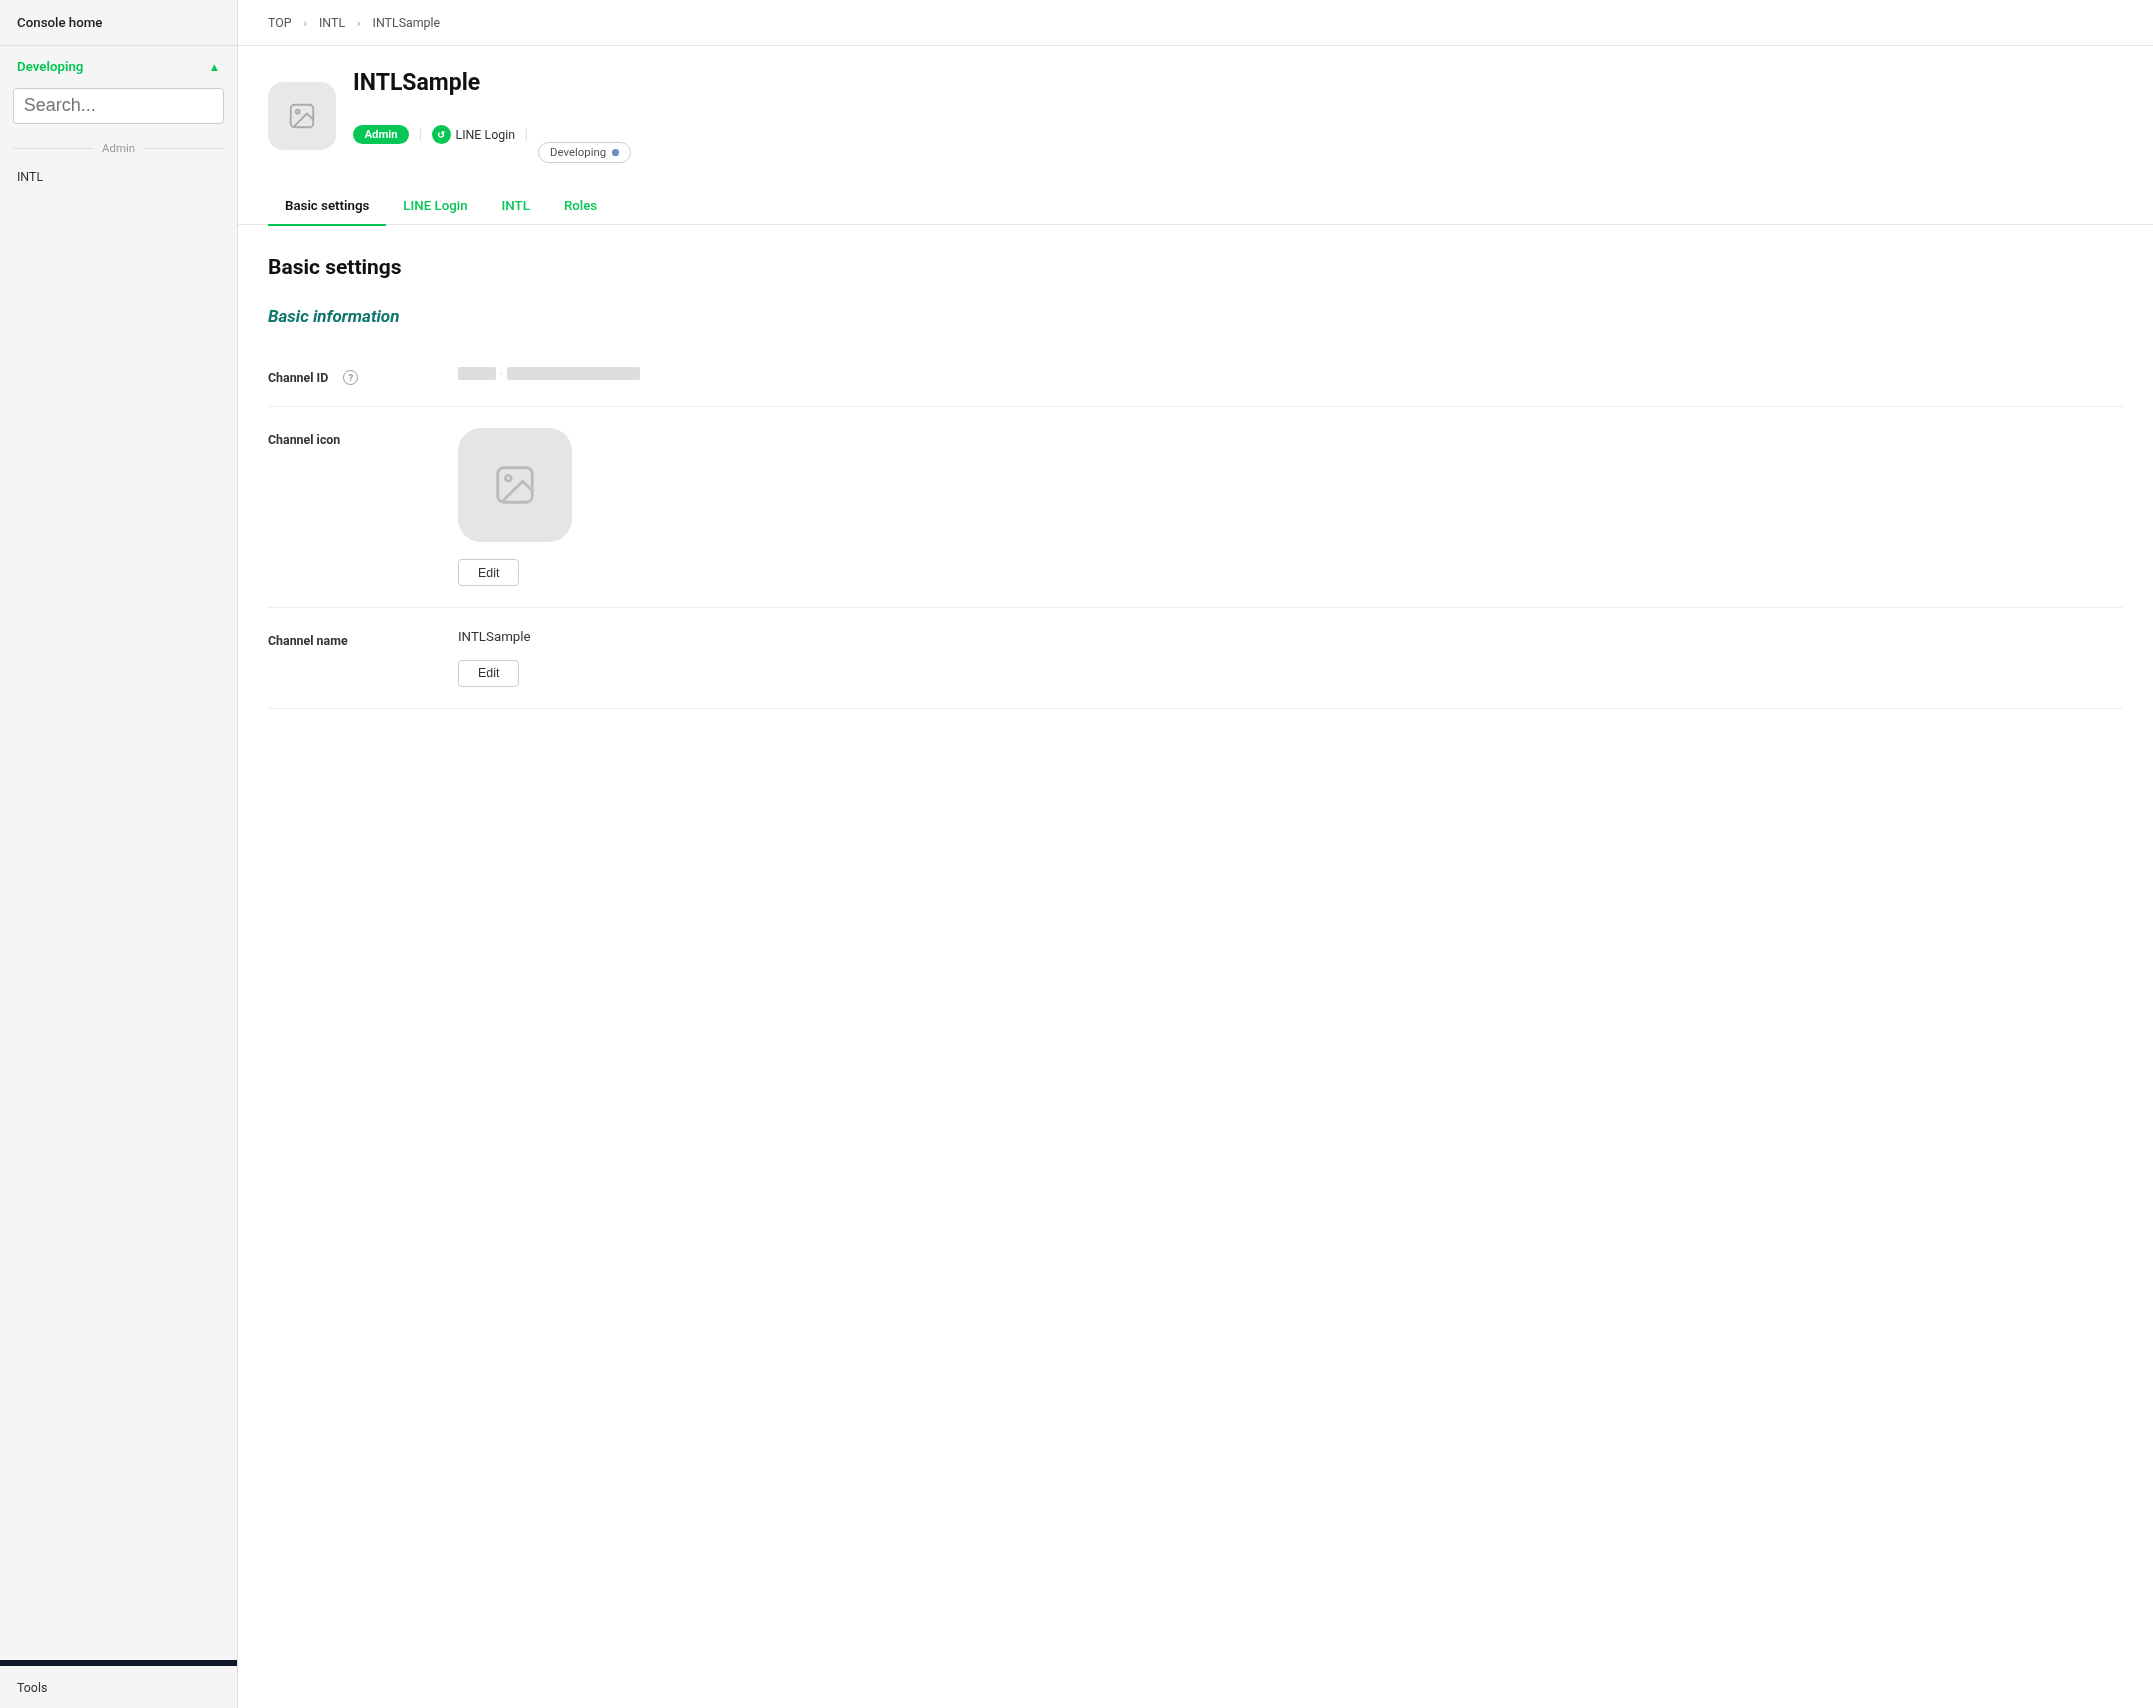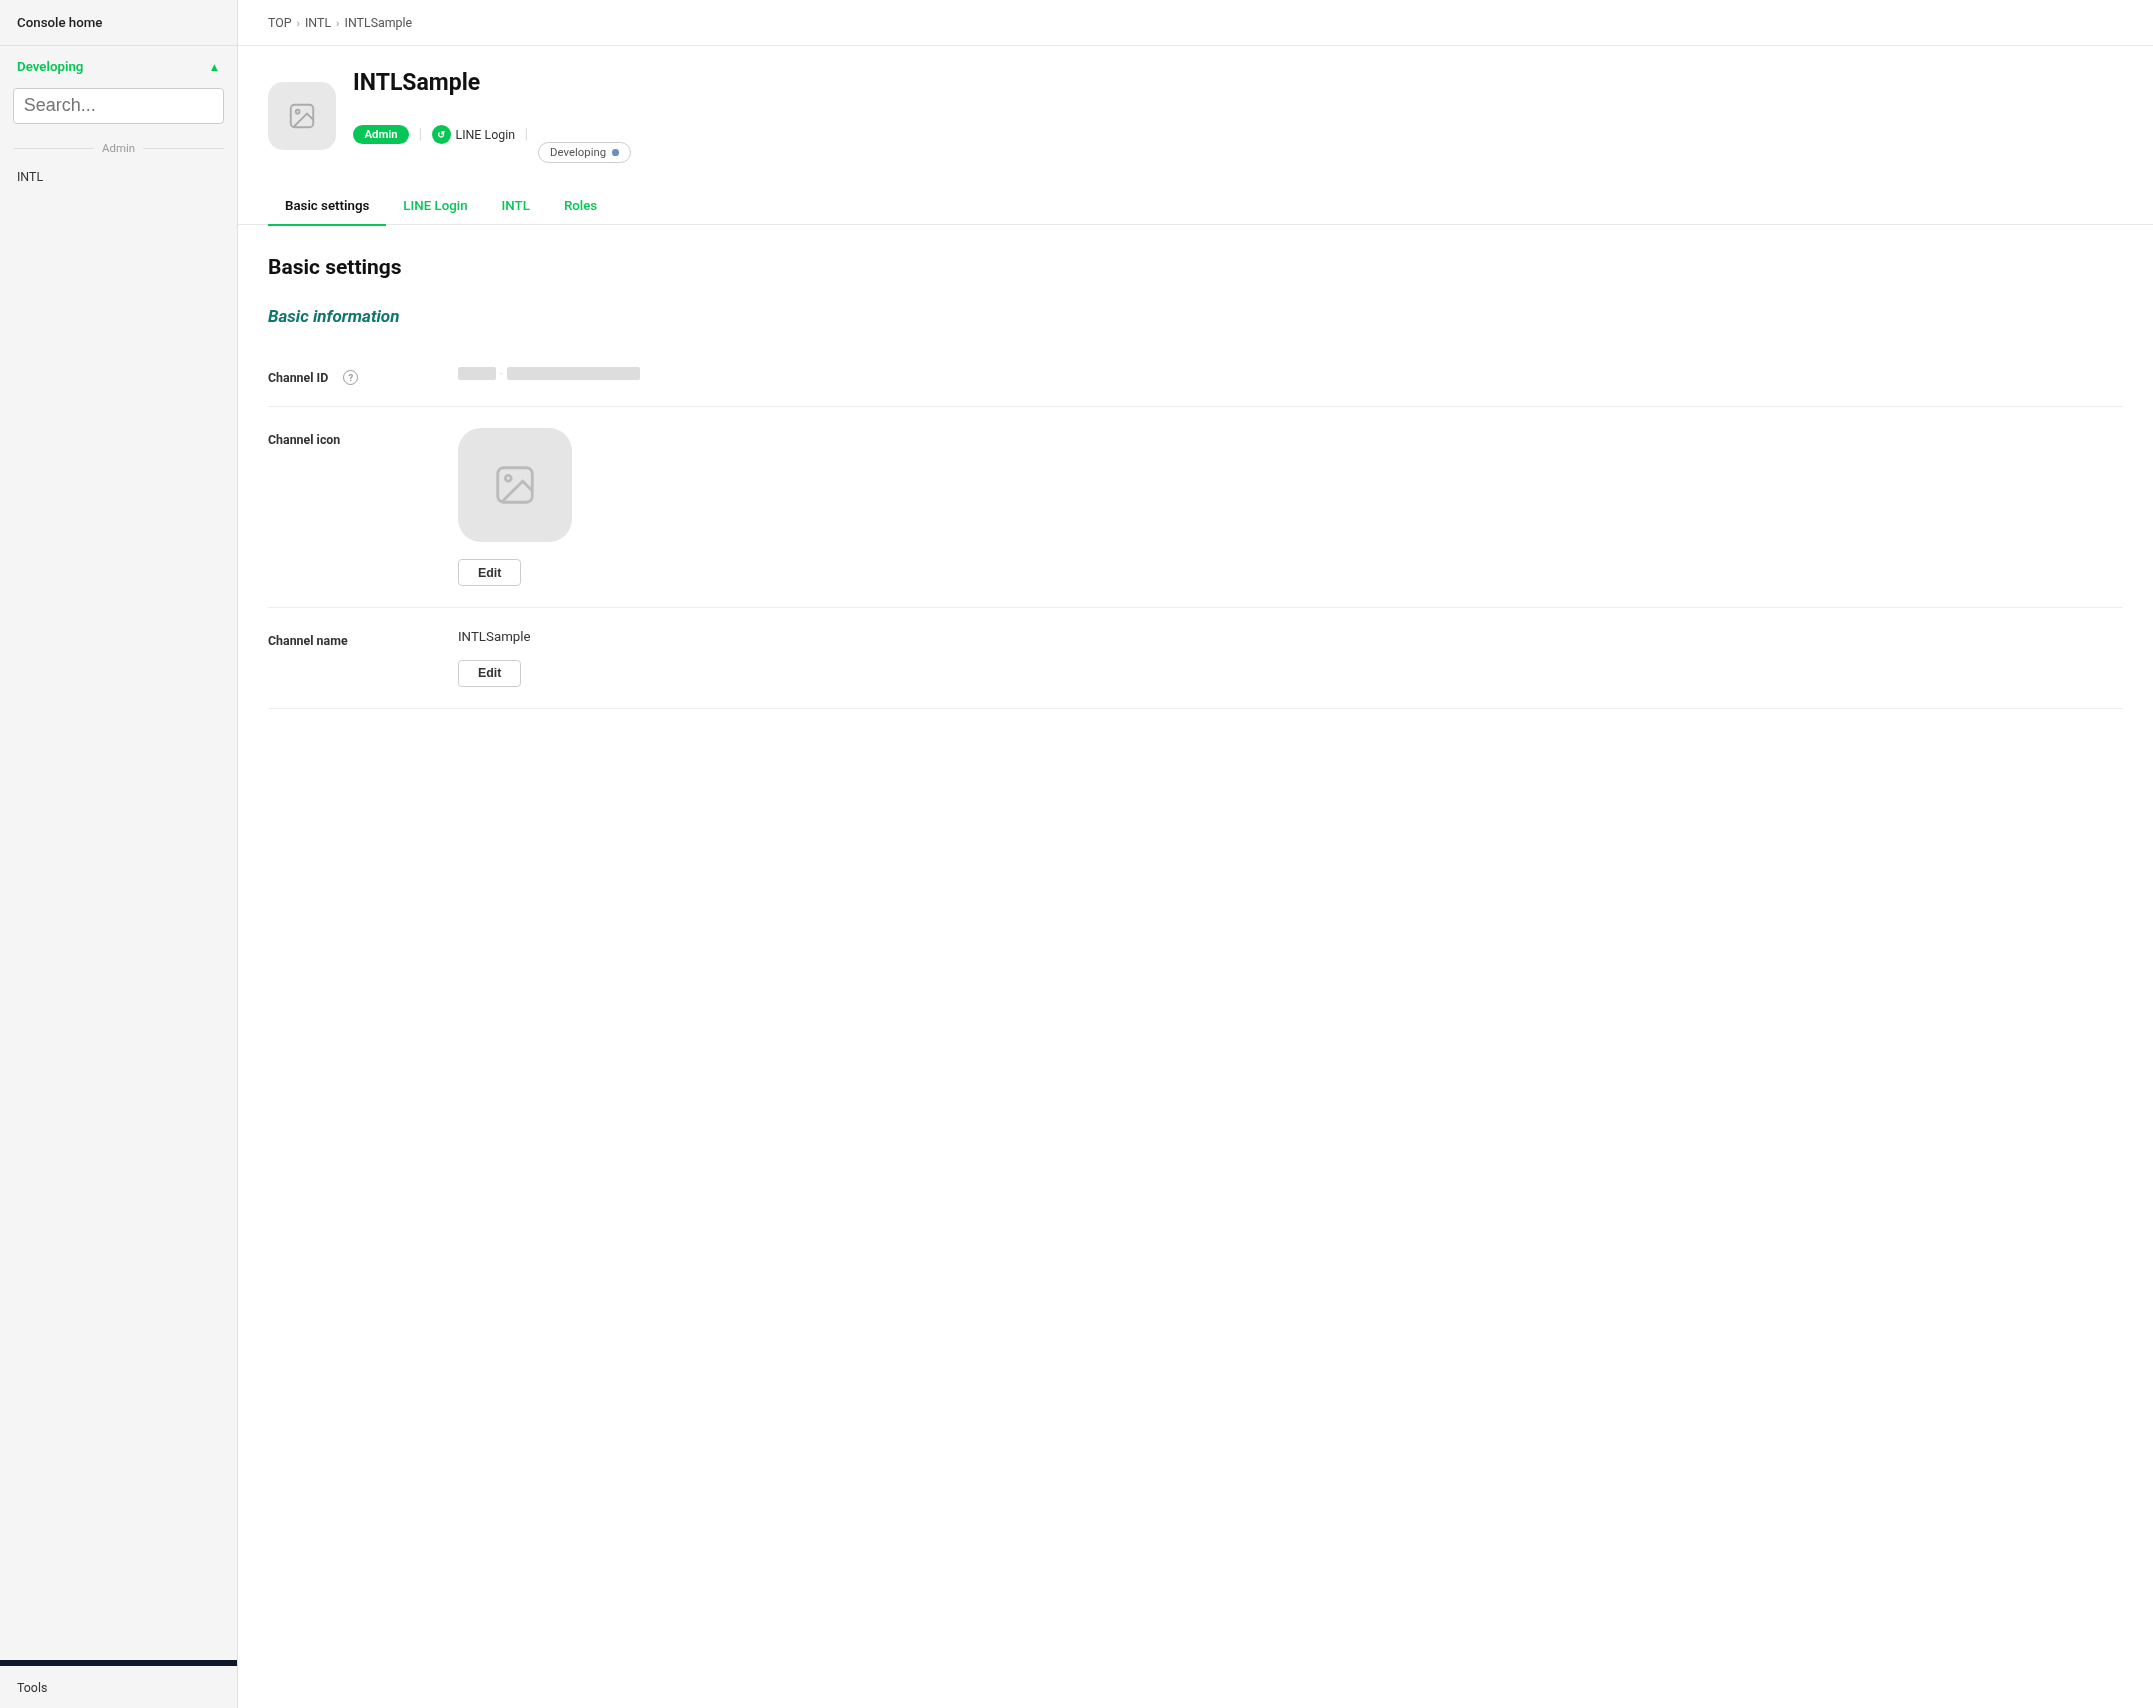"TOP" .breadcrumb { gap: 5px -> 12px }
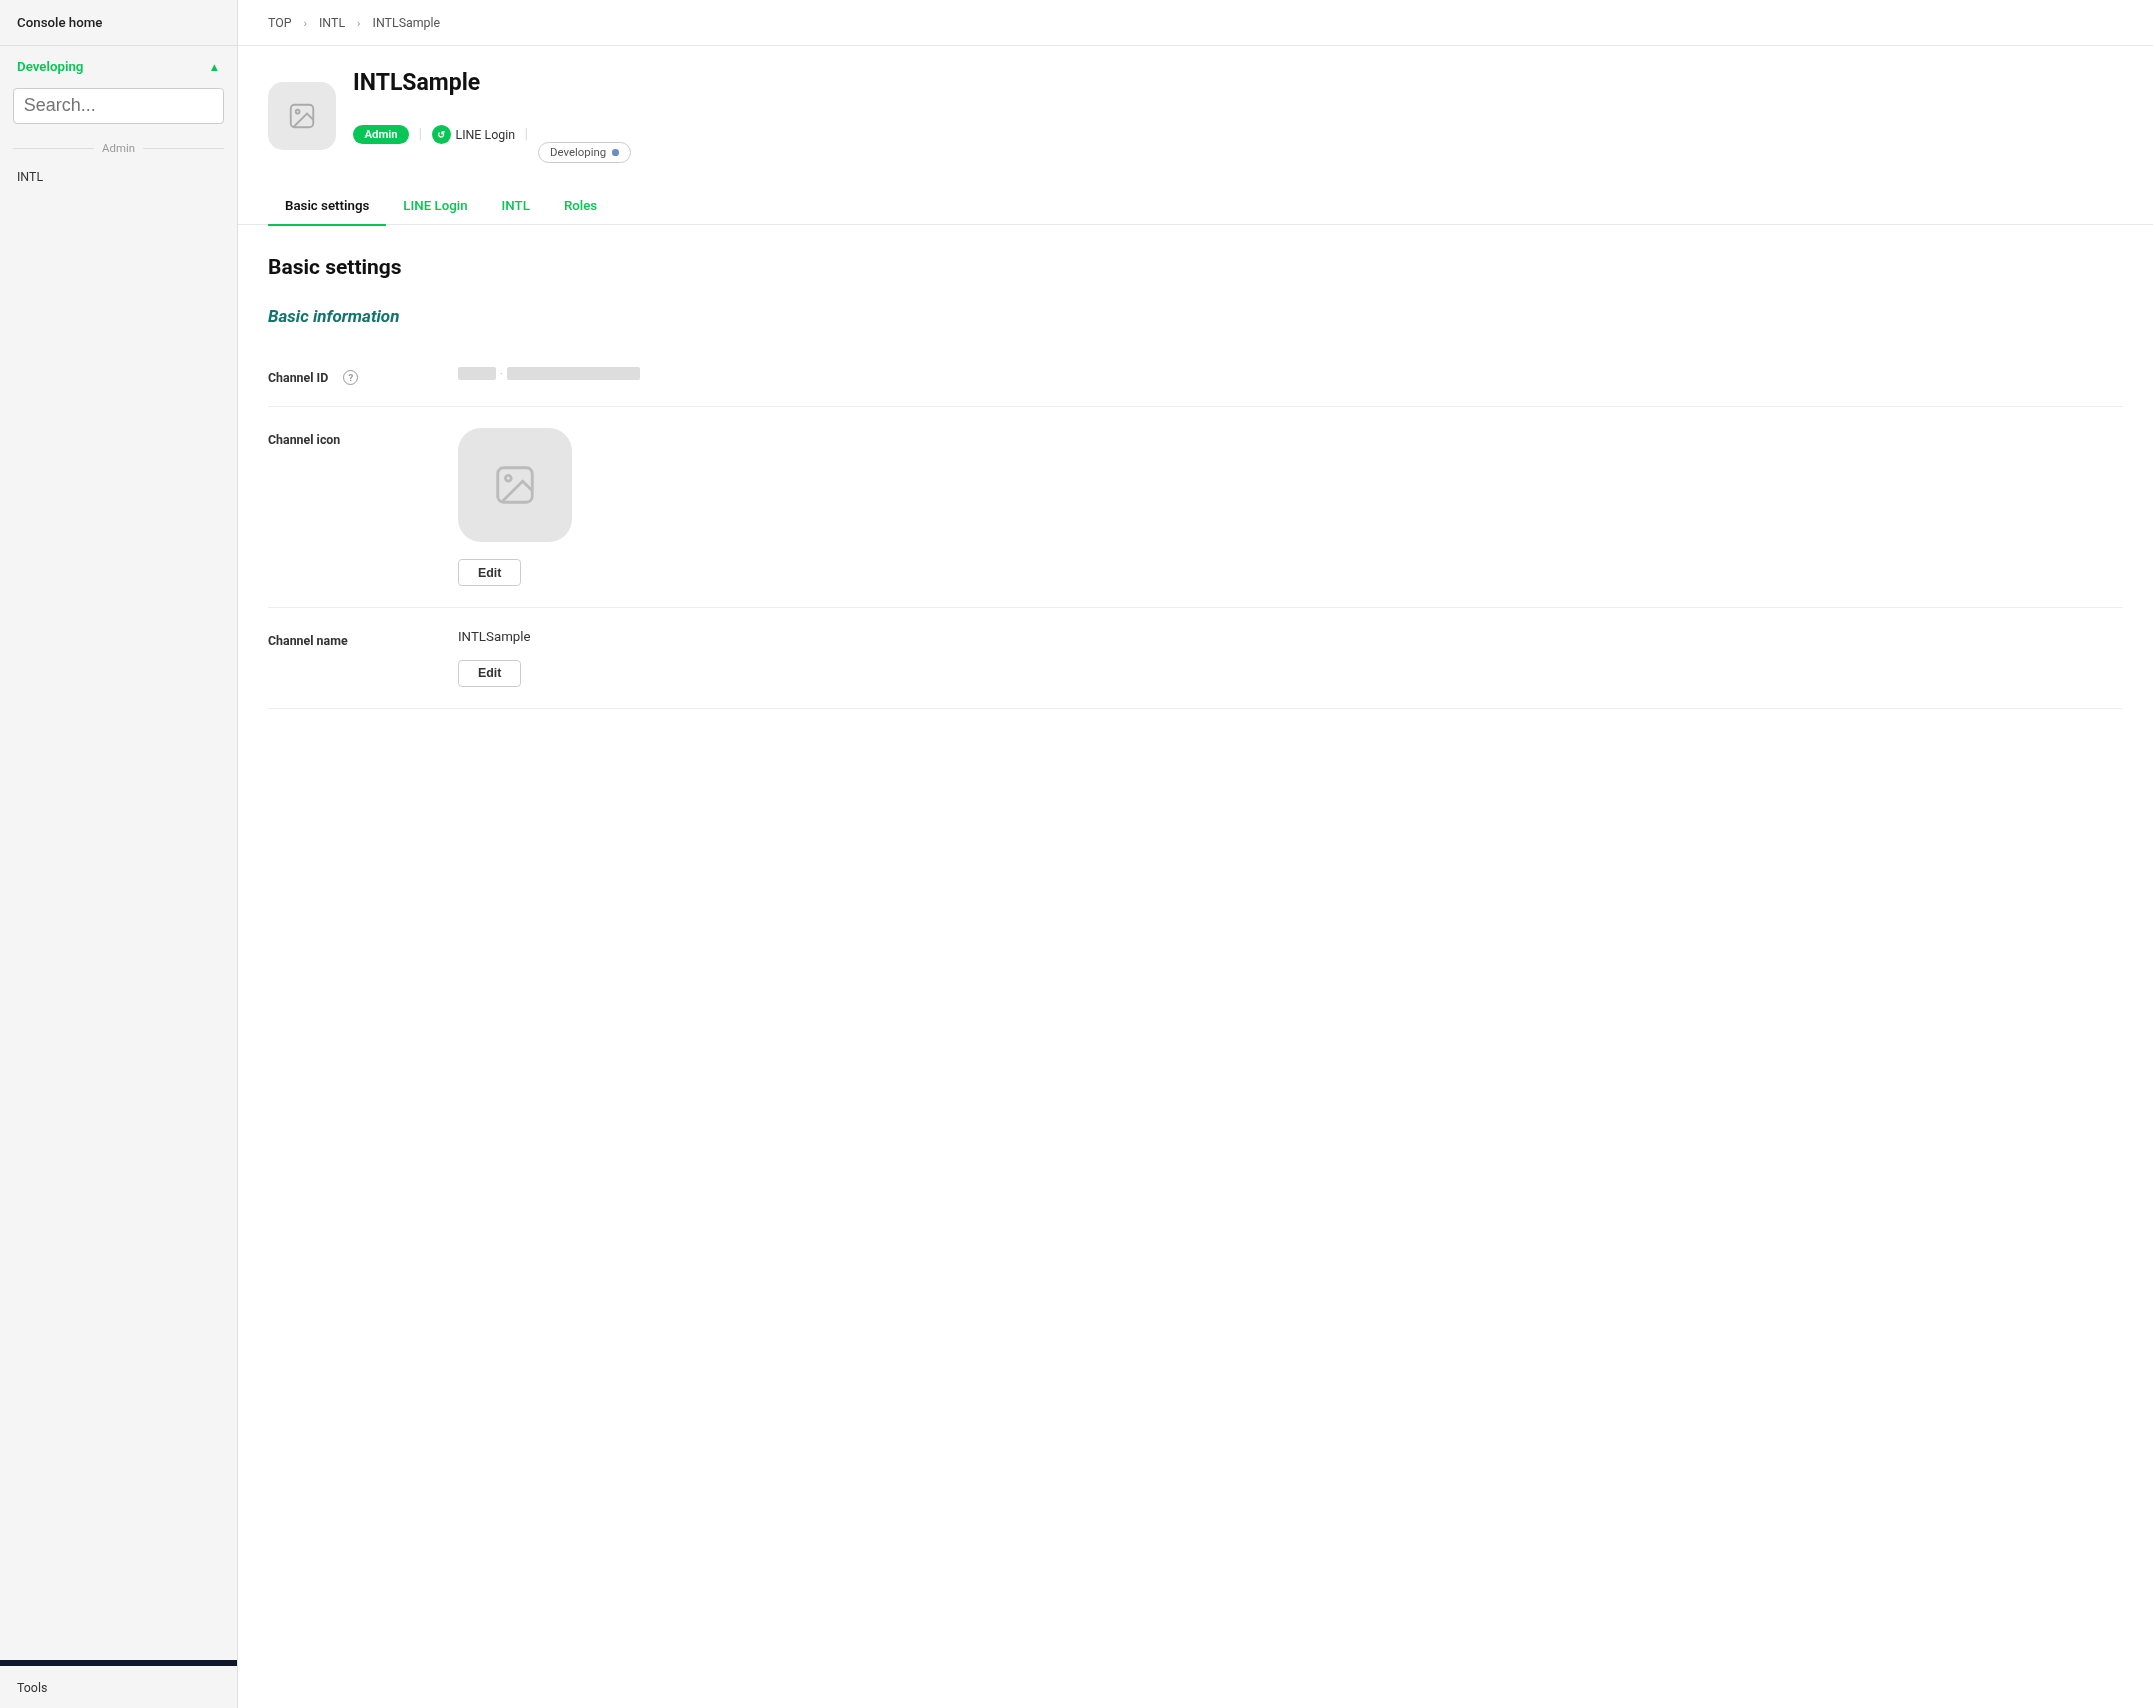"Edit" .edit-btn { font-weight: bold -> none }
